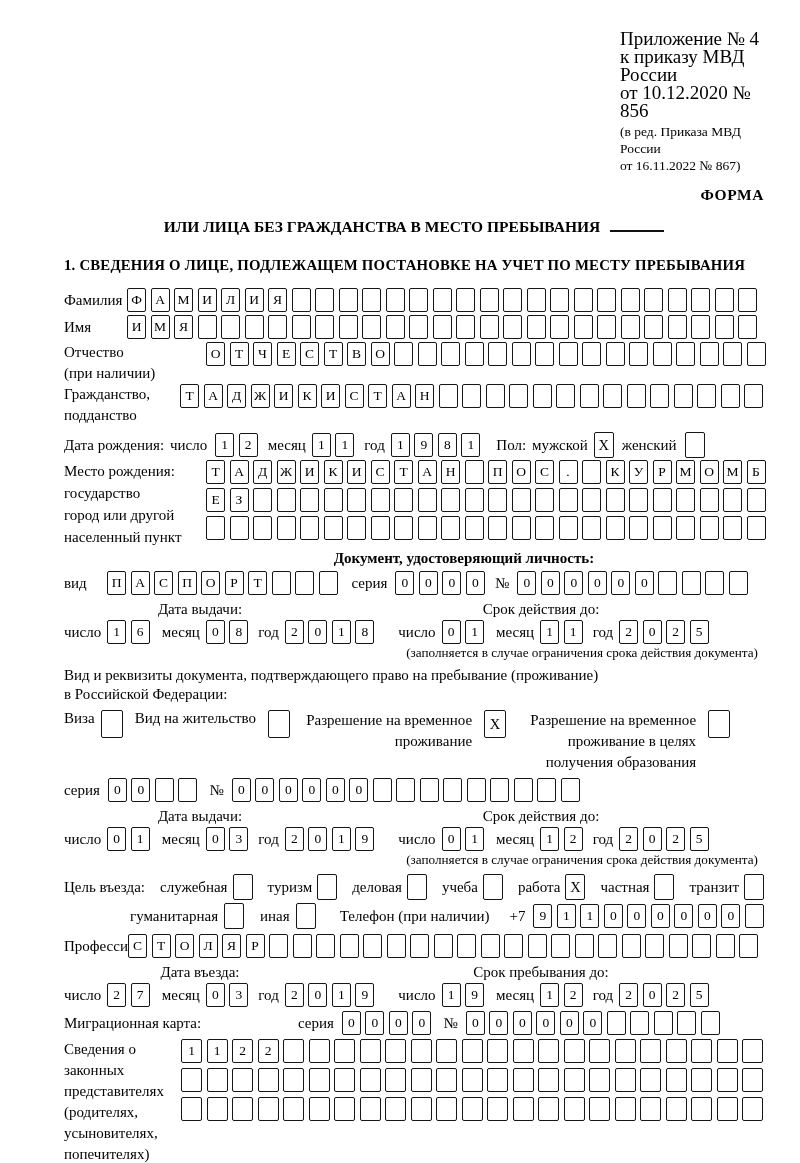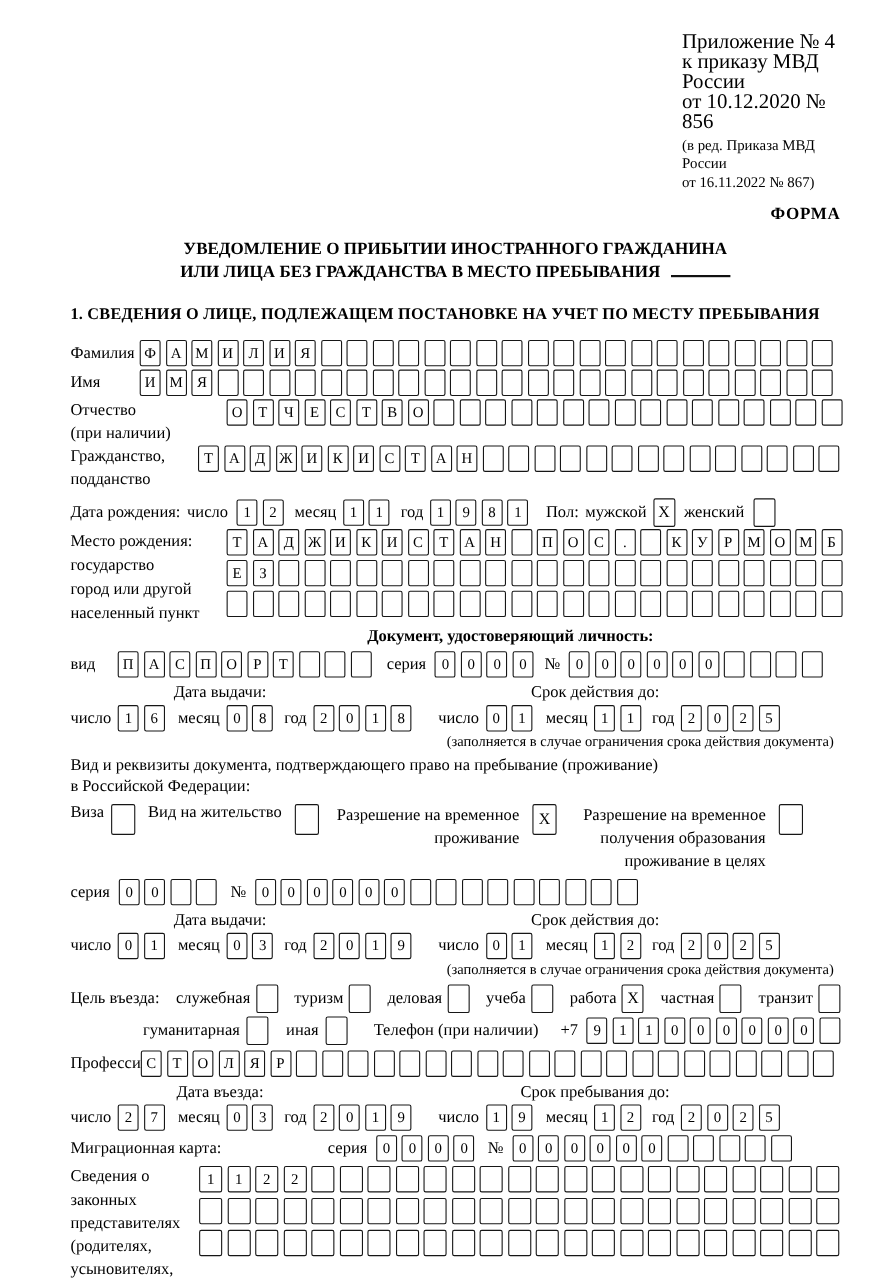"УВЕДОМЛЕНИЕ О ПРИБЫТИИ ИНОСТРАННОГО" div { html: <div>УВЕДОМЛЕНИЕ О ПРИБЫТИИ ИНОСТРАННОГО ГРАЖДАНИНА</div> -> none }
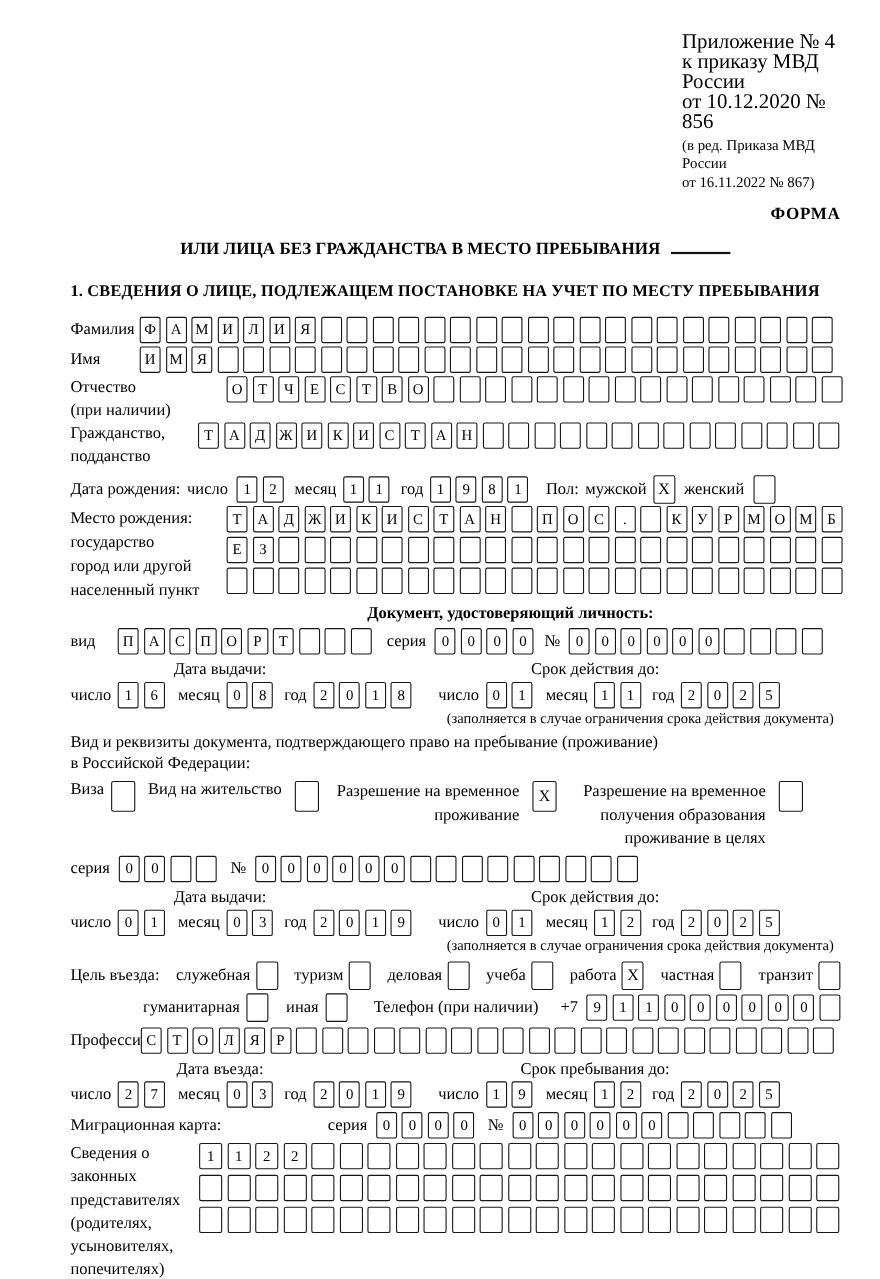"получения образования" span { order: before "проживание в целях" -> after "проживание в целях" }
